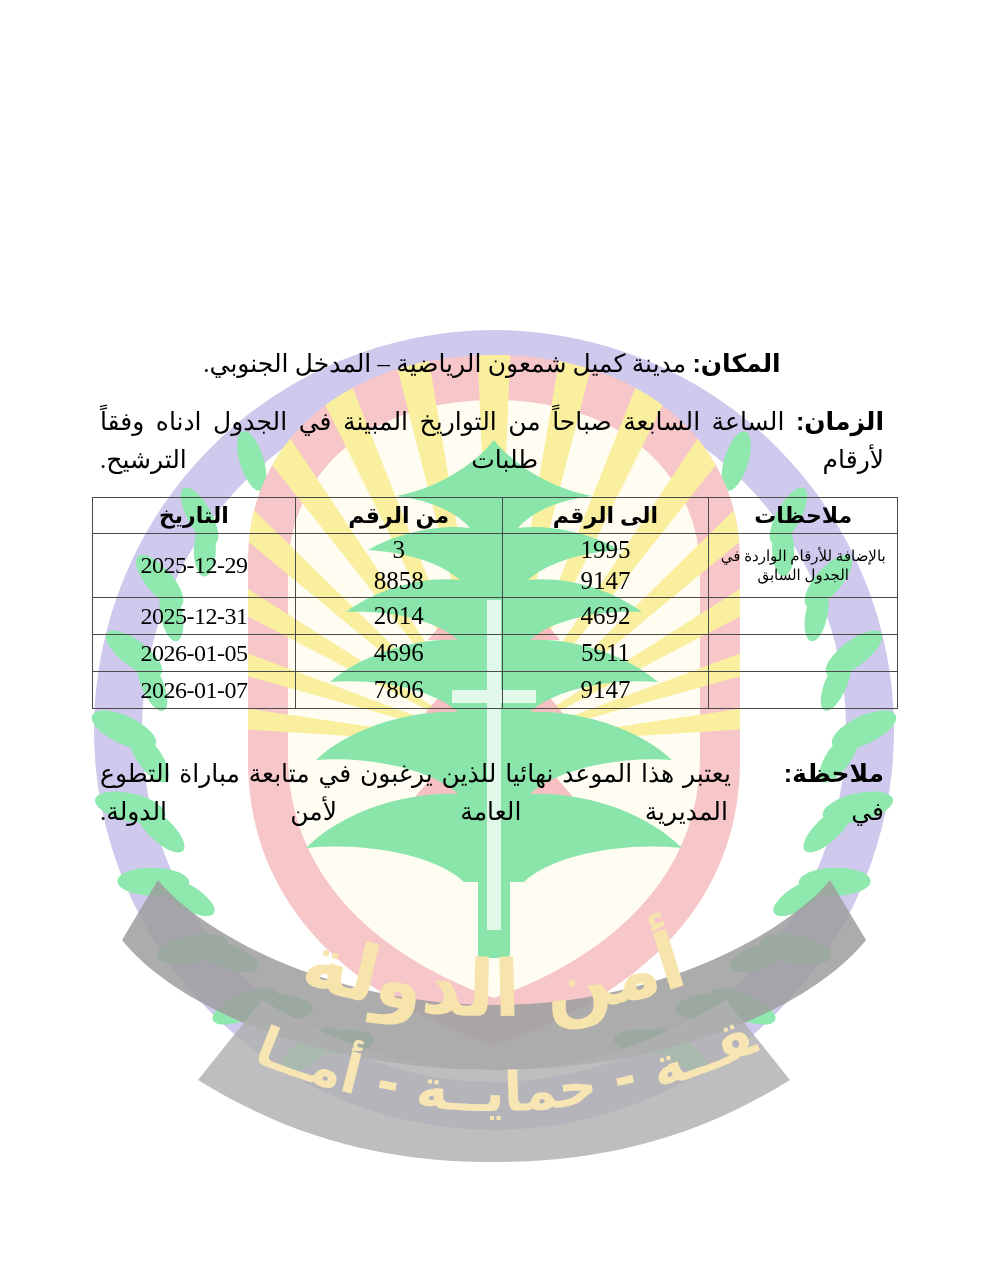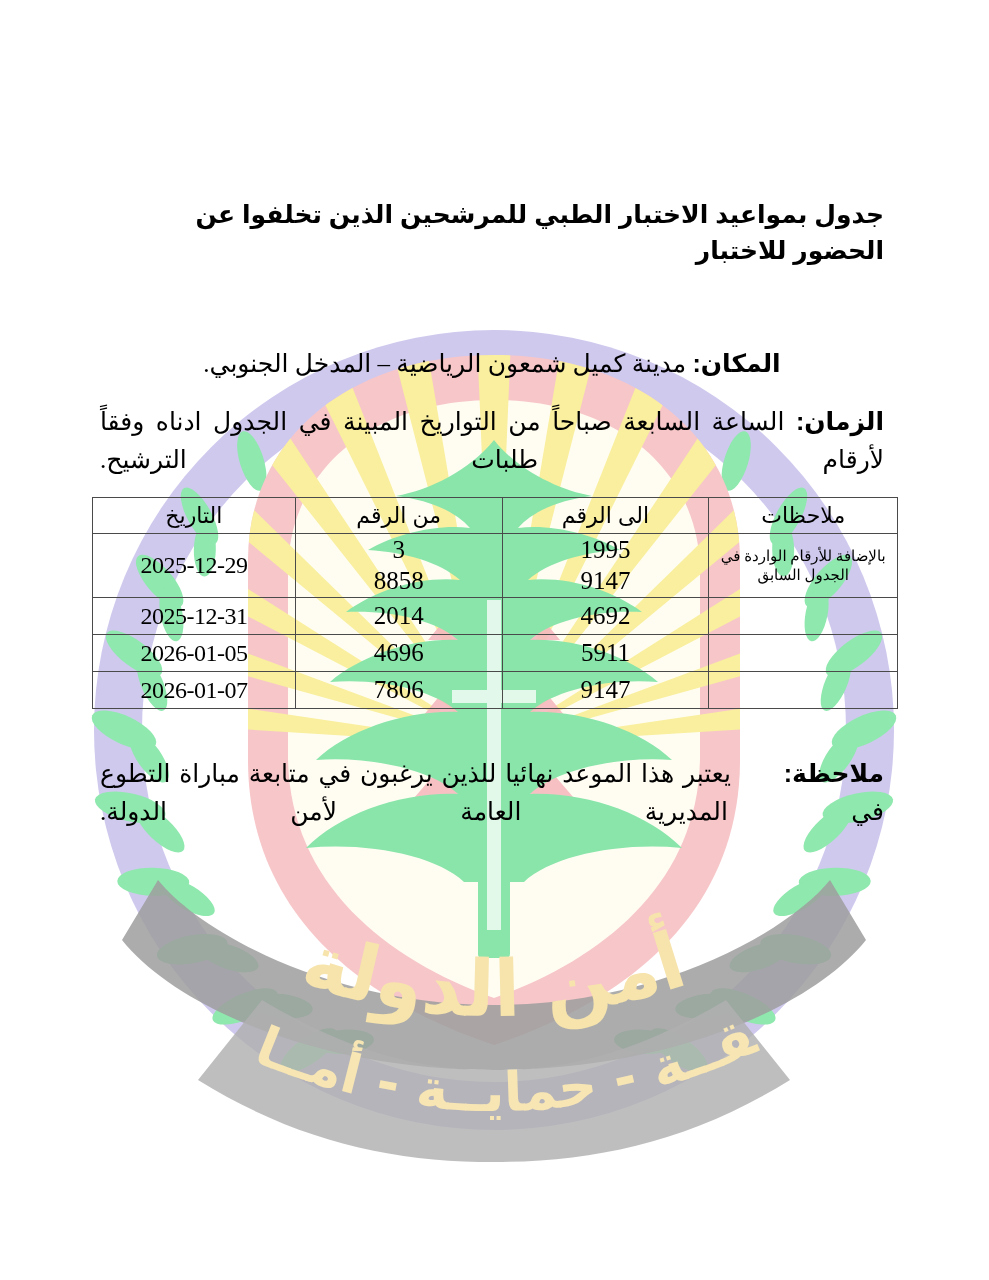"جدول بمواعيد الاختبار الطبي للمرشحين" span { html: <span>جدول بمواعيد الاختبار الطبي للمرشحين الذين تخلفوا عن الحضور للاختبار</span> -> none }
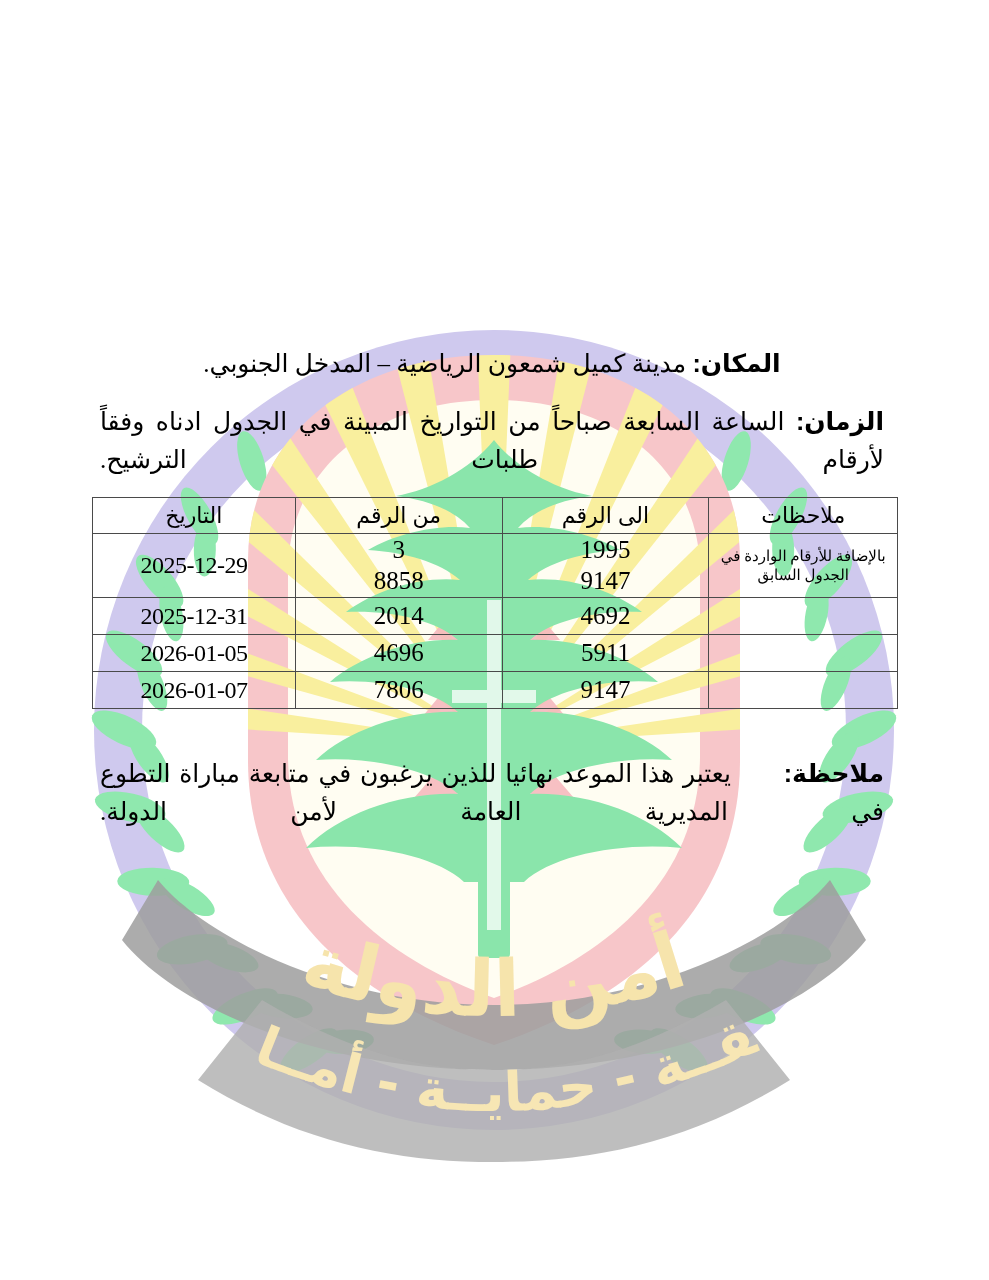"التاريخ" #sched-table th { font-weight: normal -> bold }
